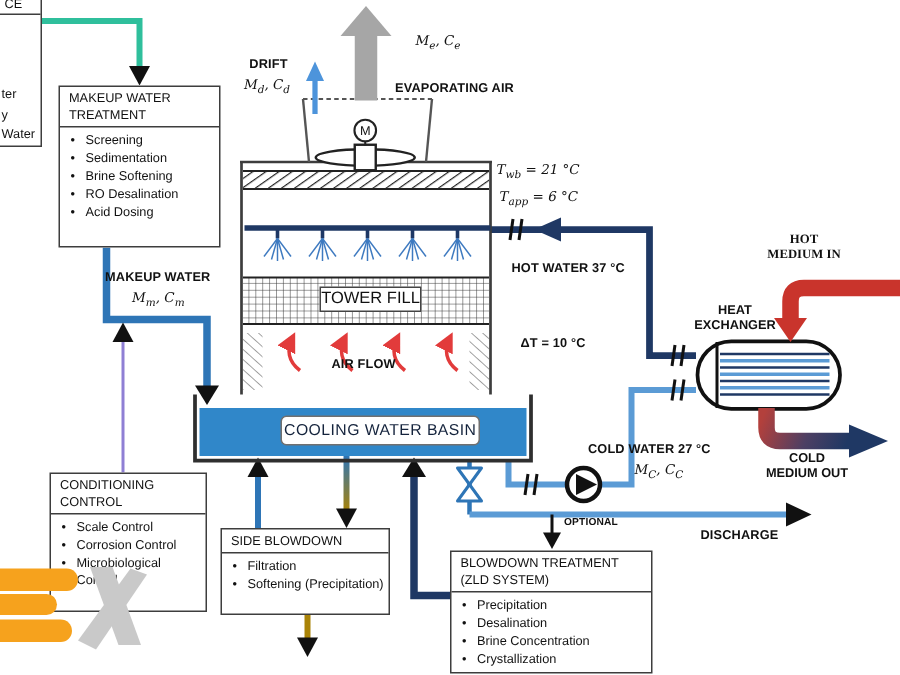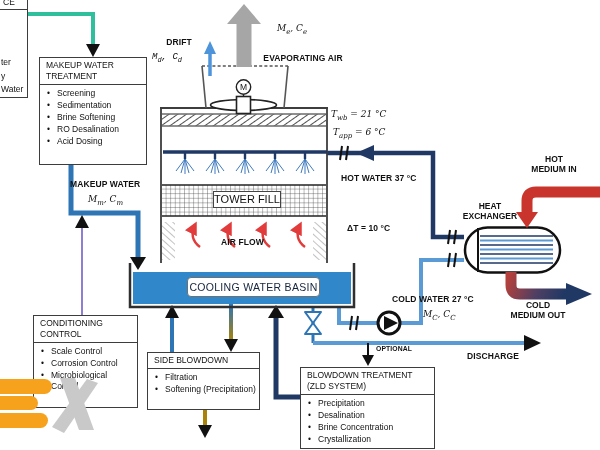"Md, Cd" div.math { font-family: Liberation Mono, monospace -> none; text-align: none -> center }
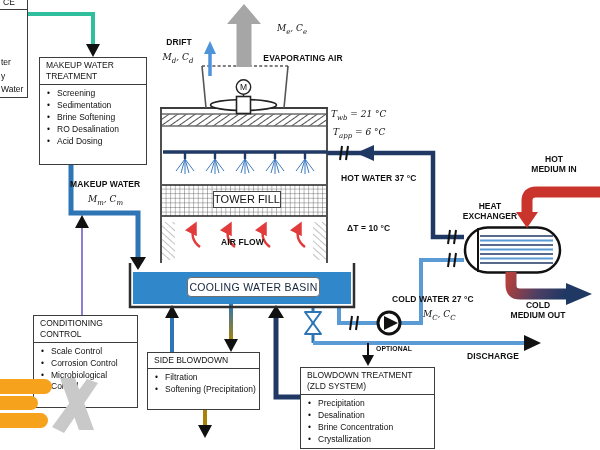"HOT" div.lbl2 { font-family: none -> Liberation Serif, serif; left: 520px -> 502px }
